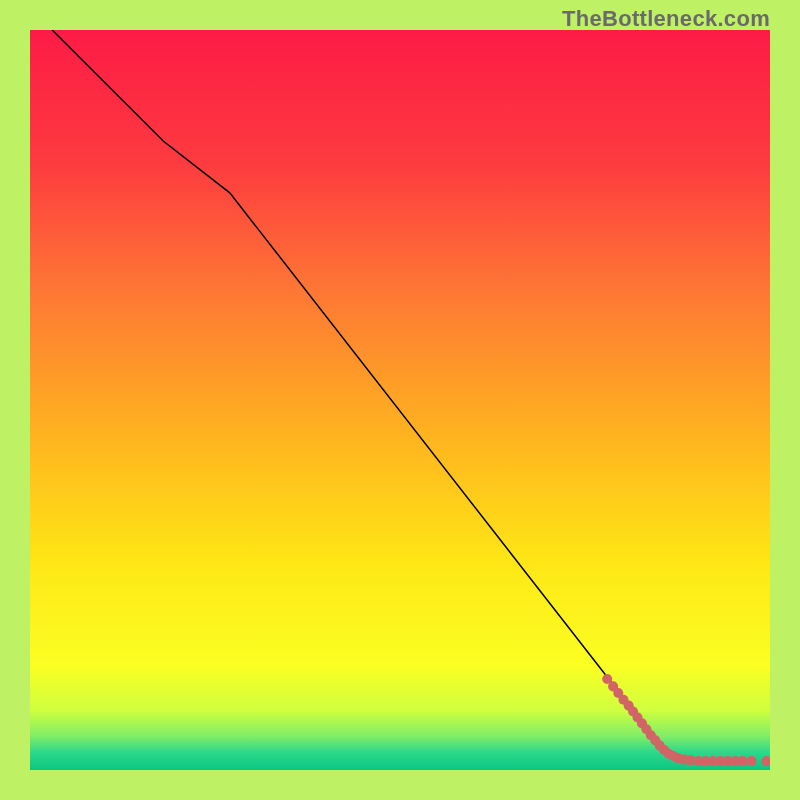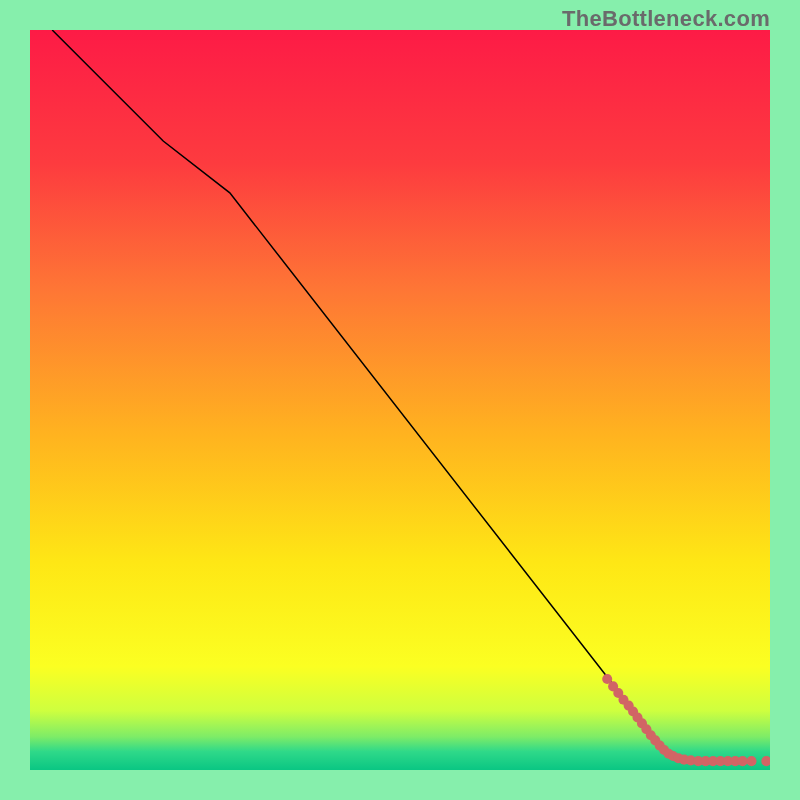"TheBottleneck.com" .stage { background: #86efac -> #bef264 }
